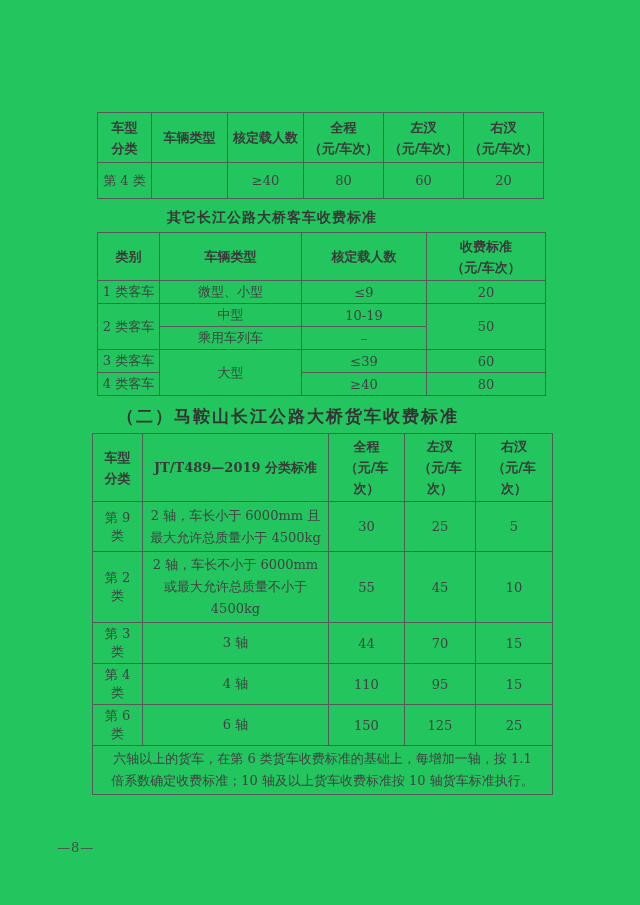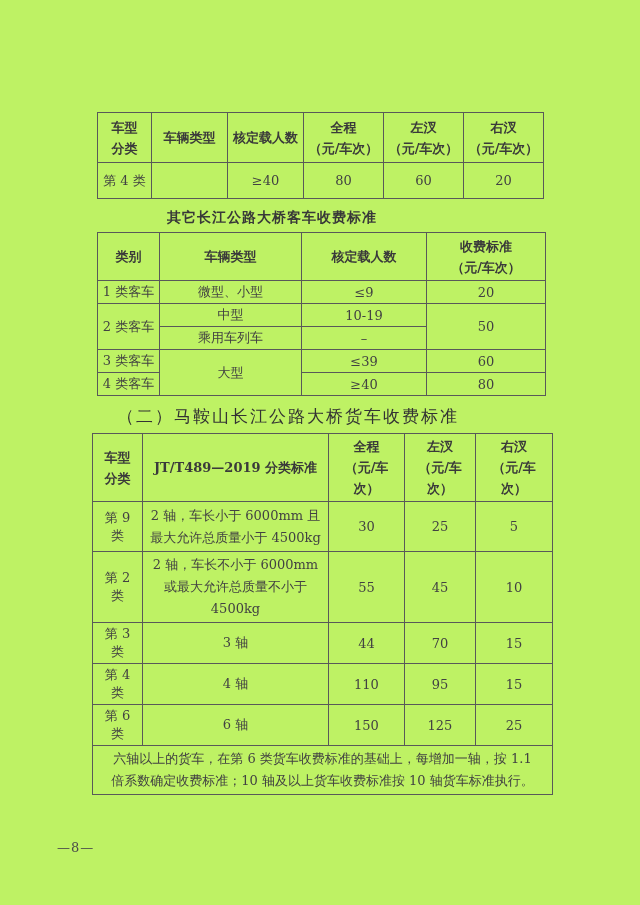"车型" .page { background: #bef264 -> #22c55e }
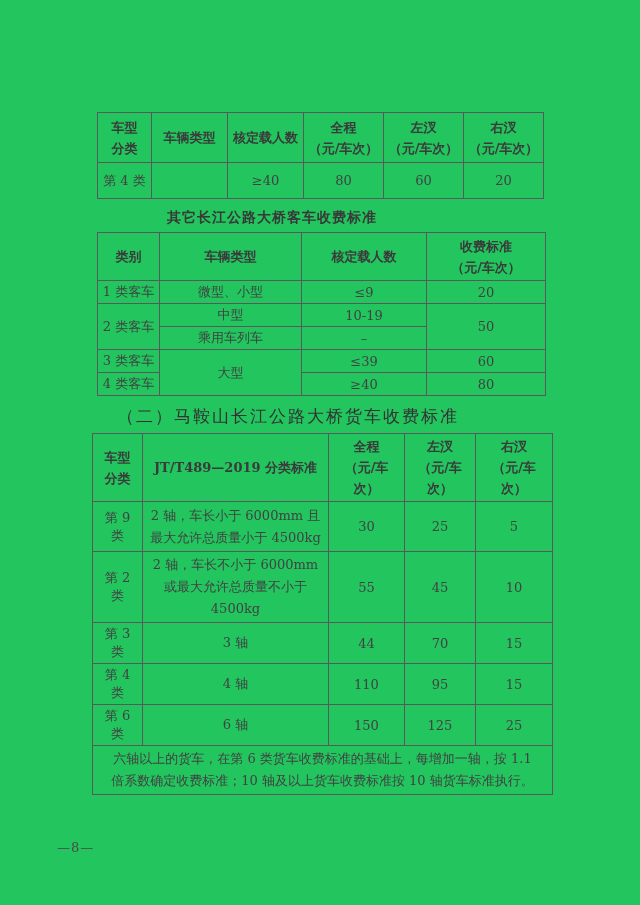"（二）马鞍山长江公路大桥货车收费标准" .section-heading { font-weight: normal -> bold }
